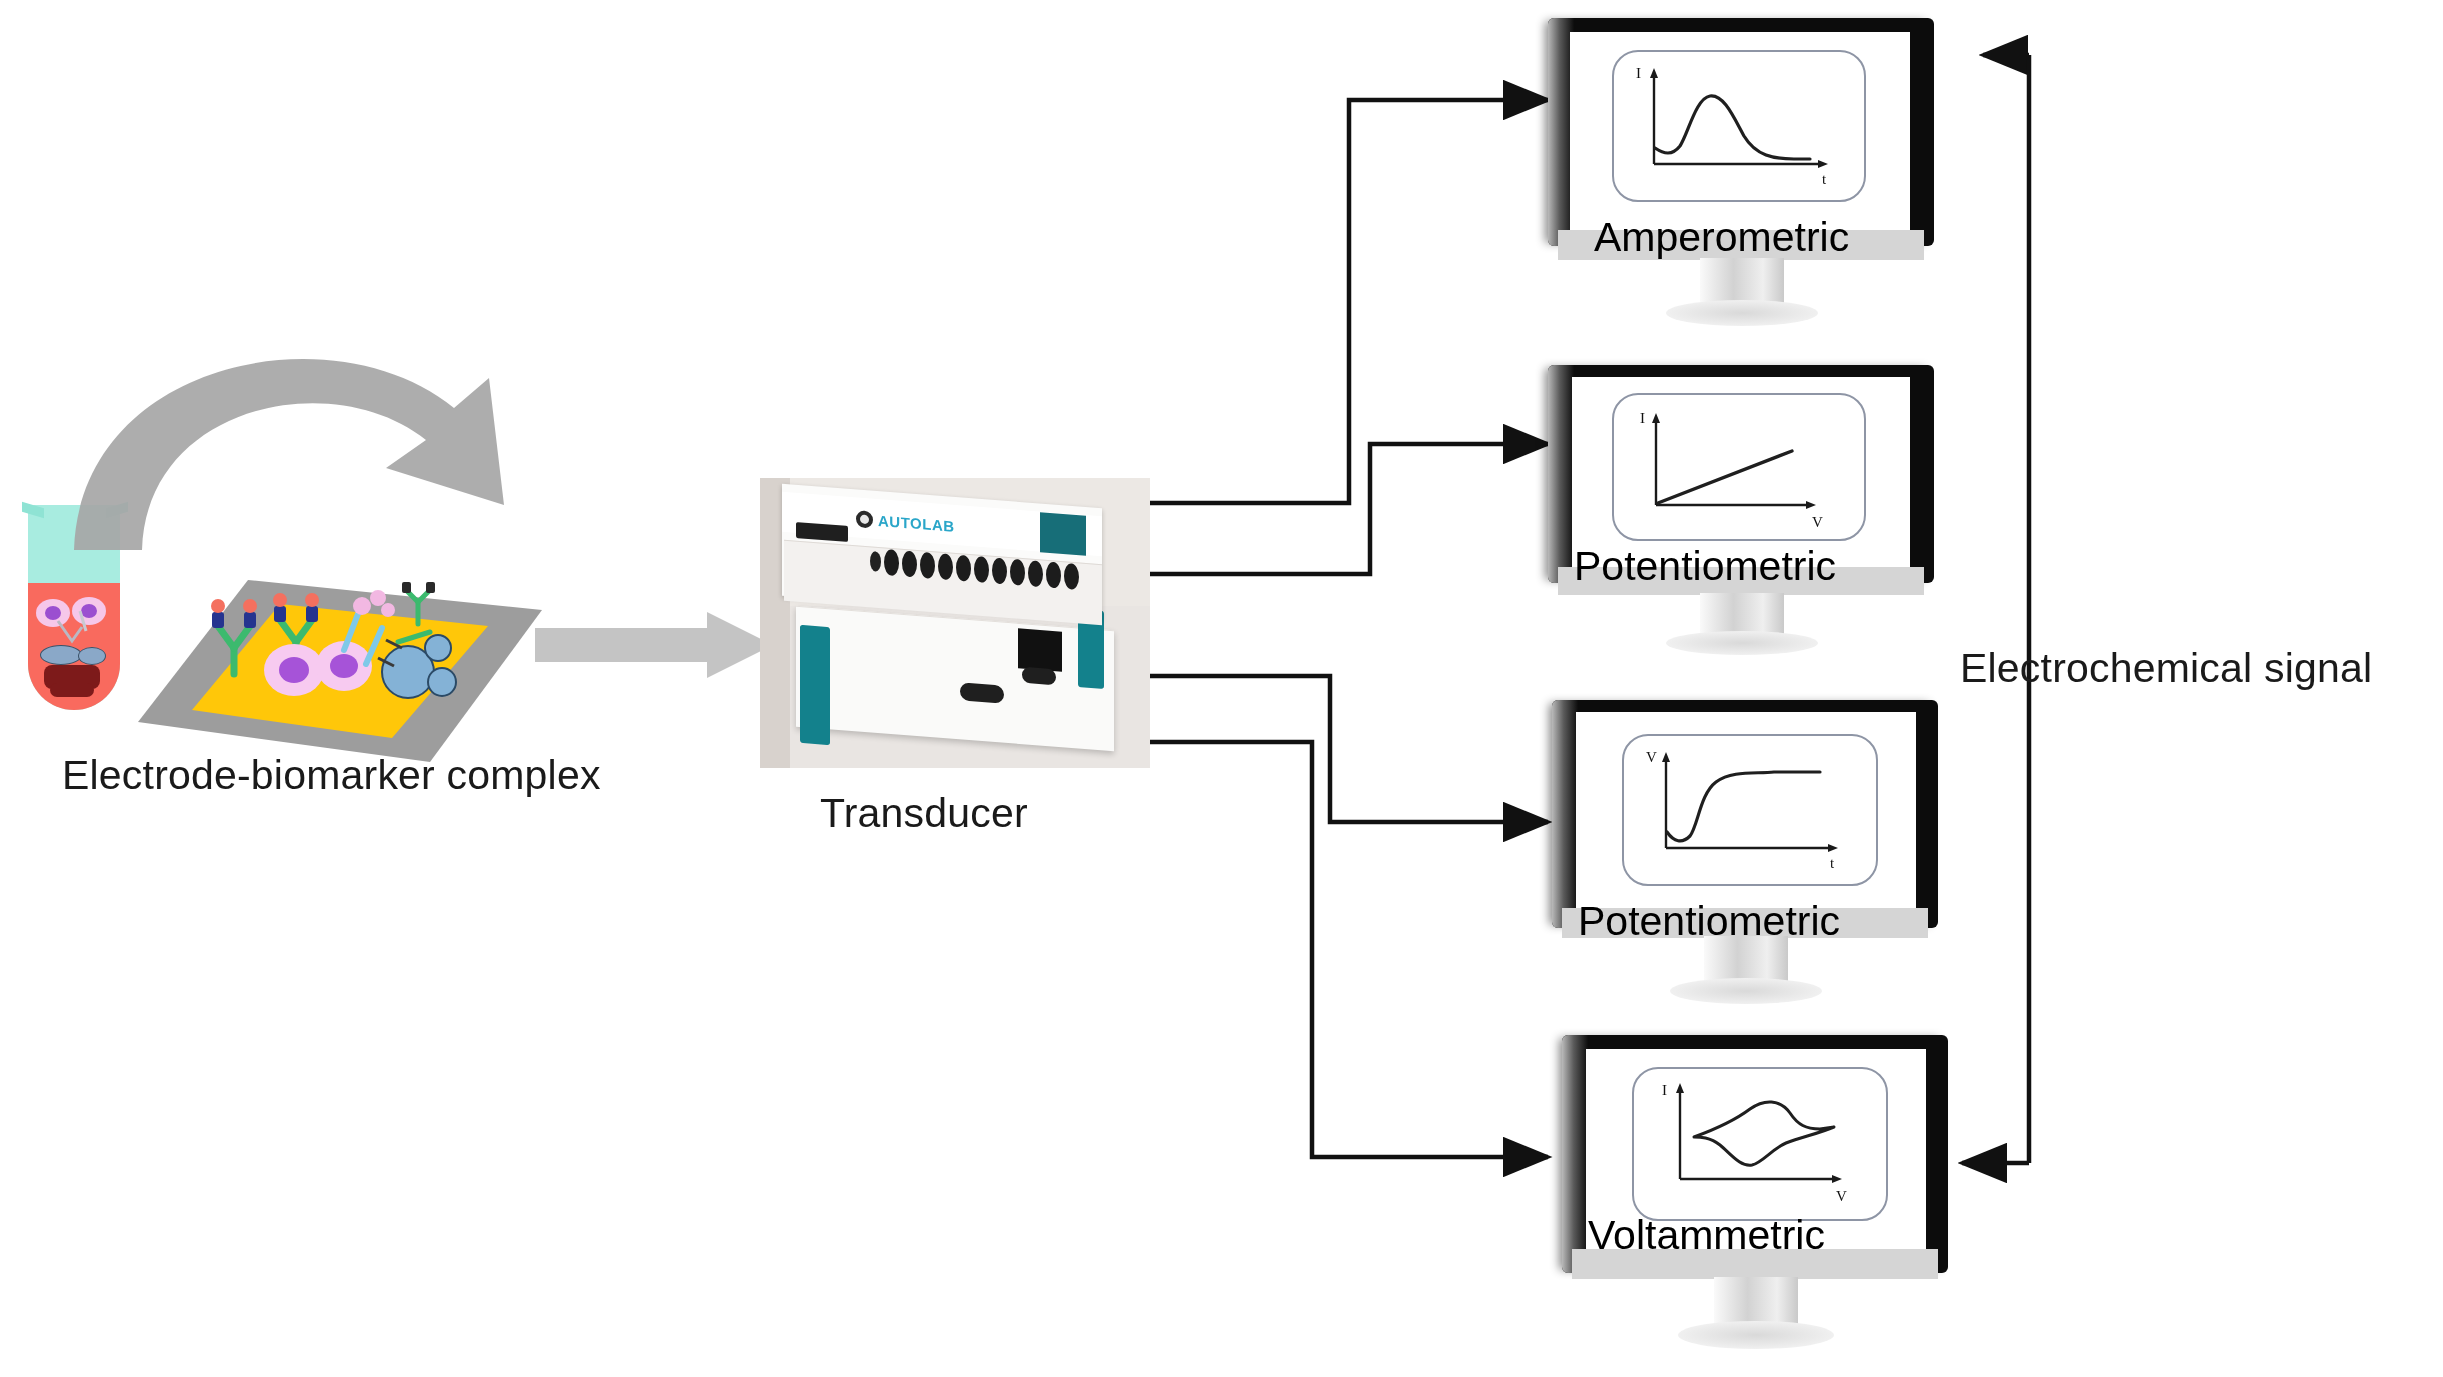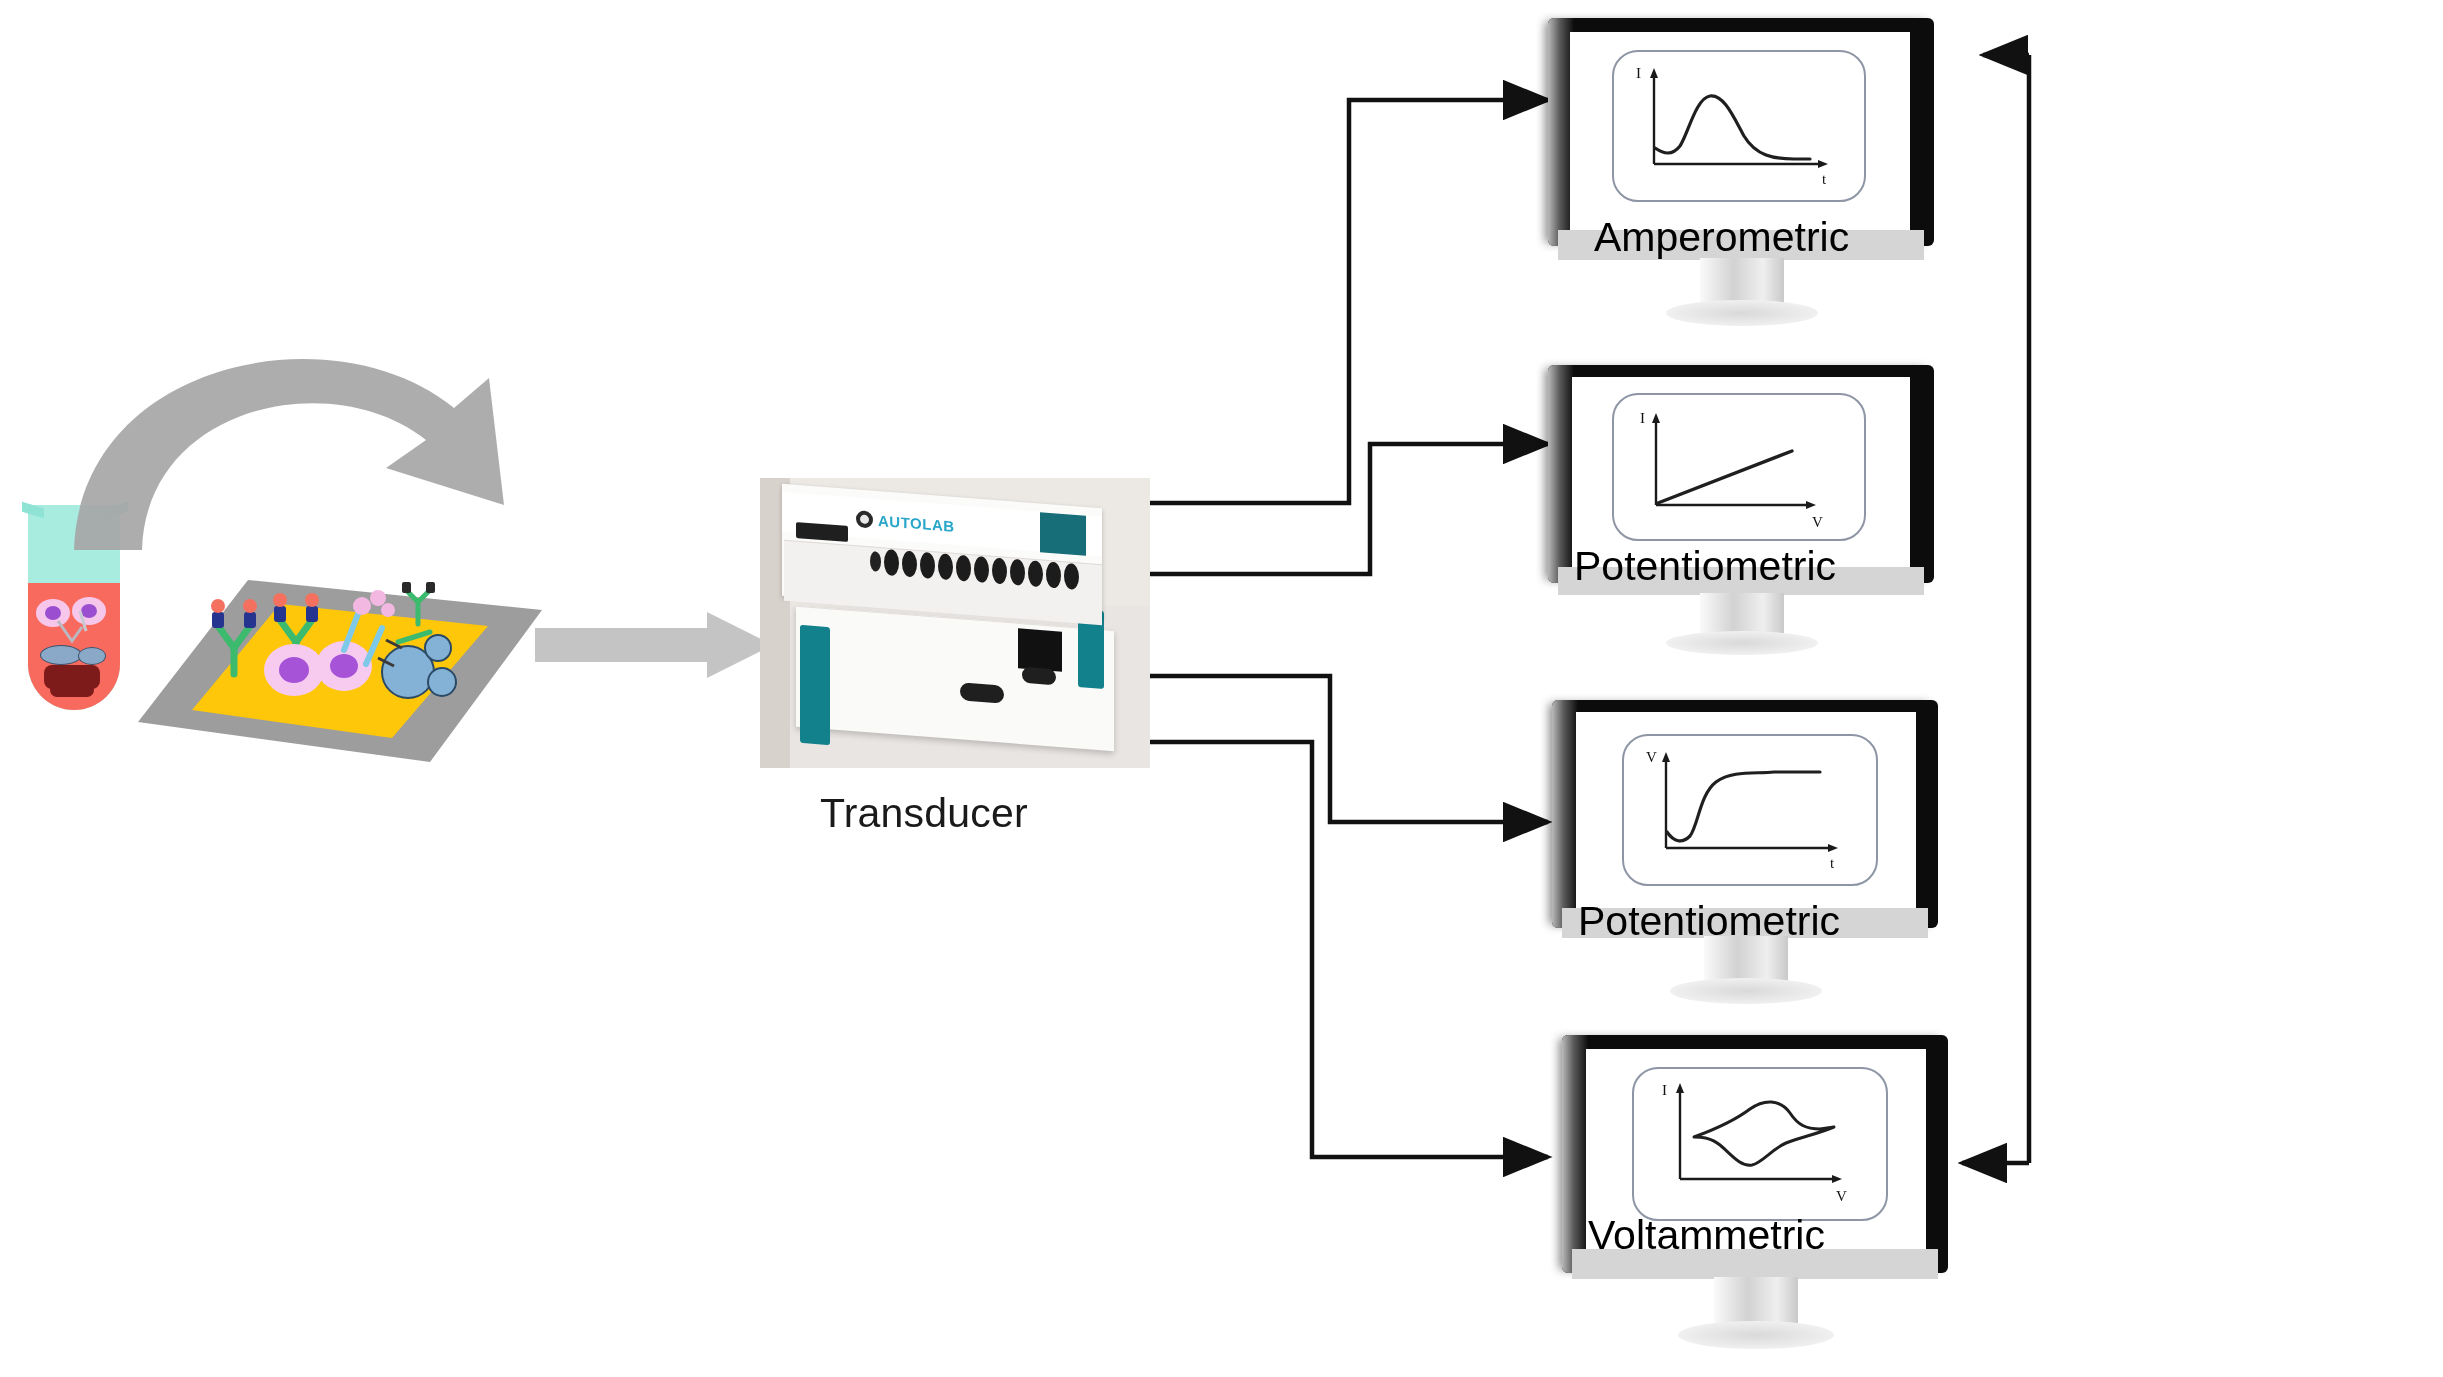"Electrochemical signal" div.caption { html: none -> <div>Electrochemical signal</div> }
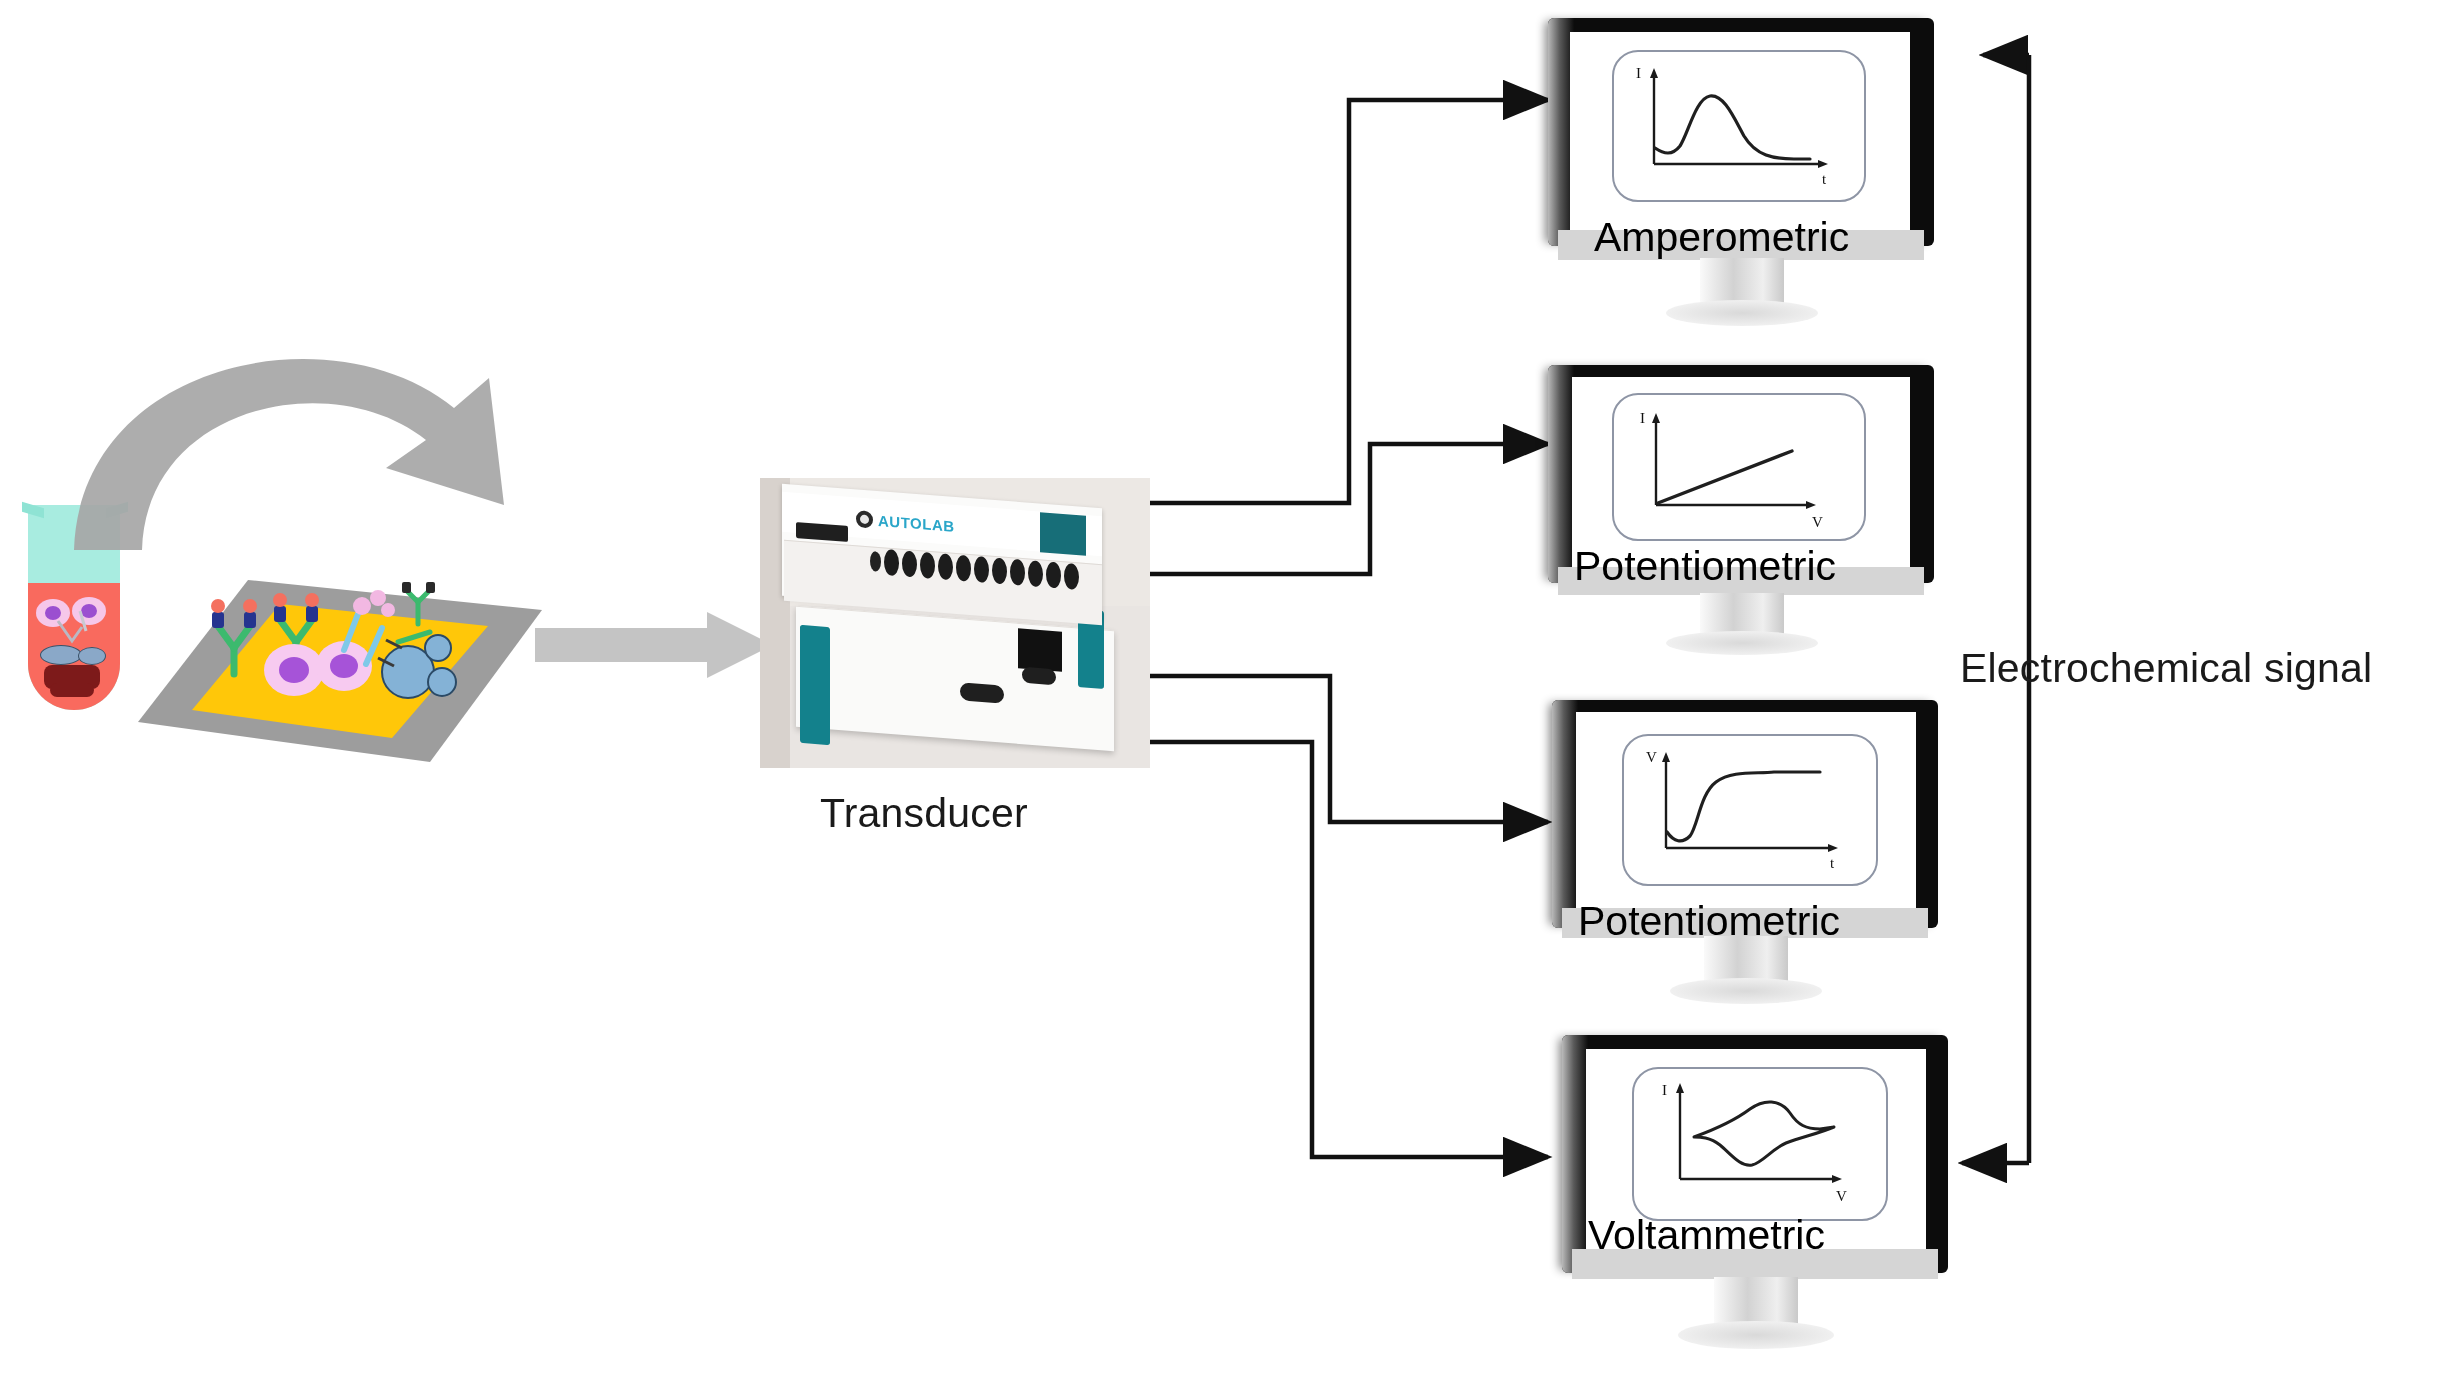"Electrode-biomarker complex" div.caption { html: none -> <div>Electrode-biomarker complex</div> }
